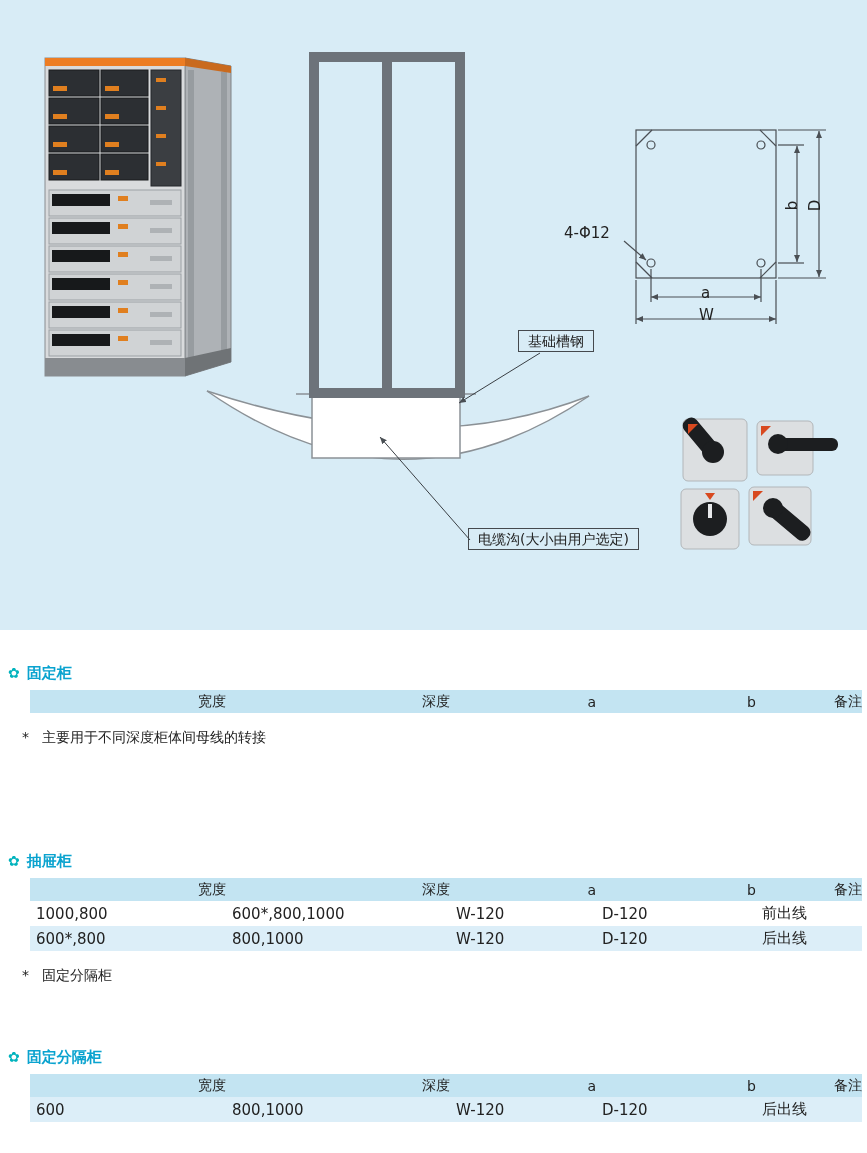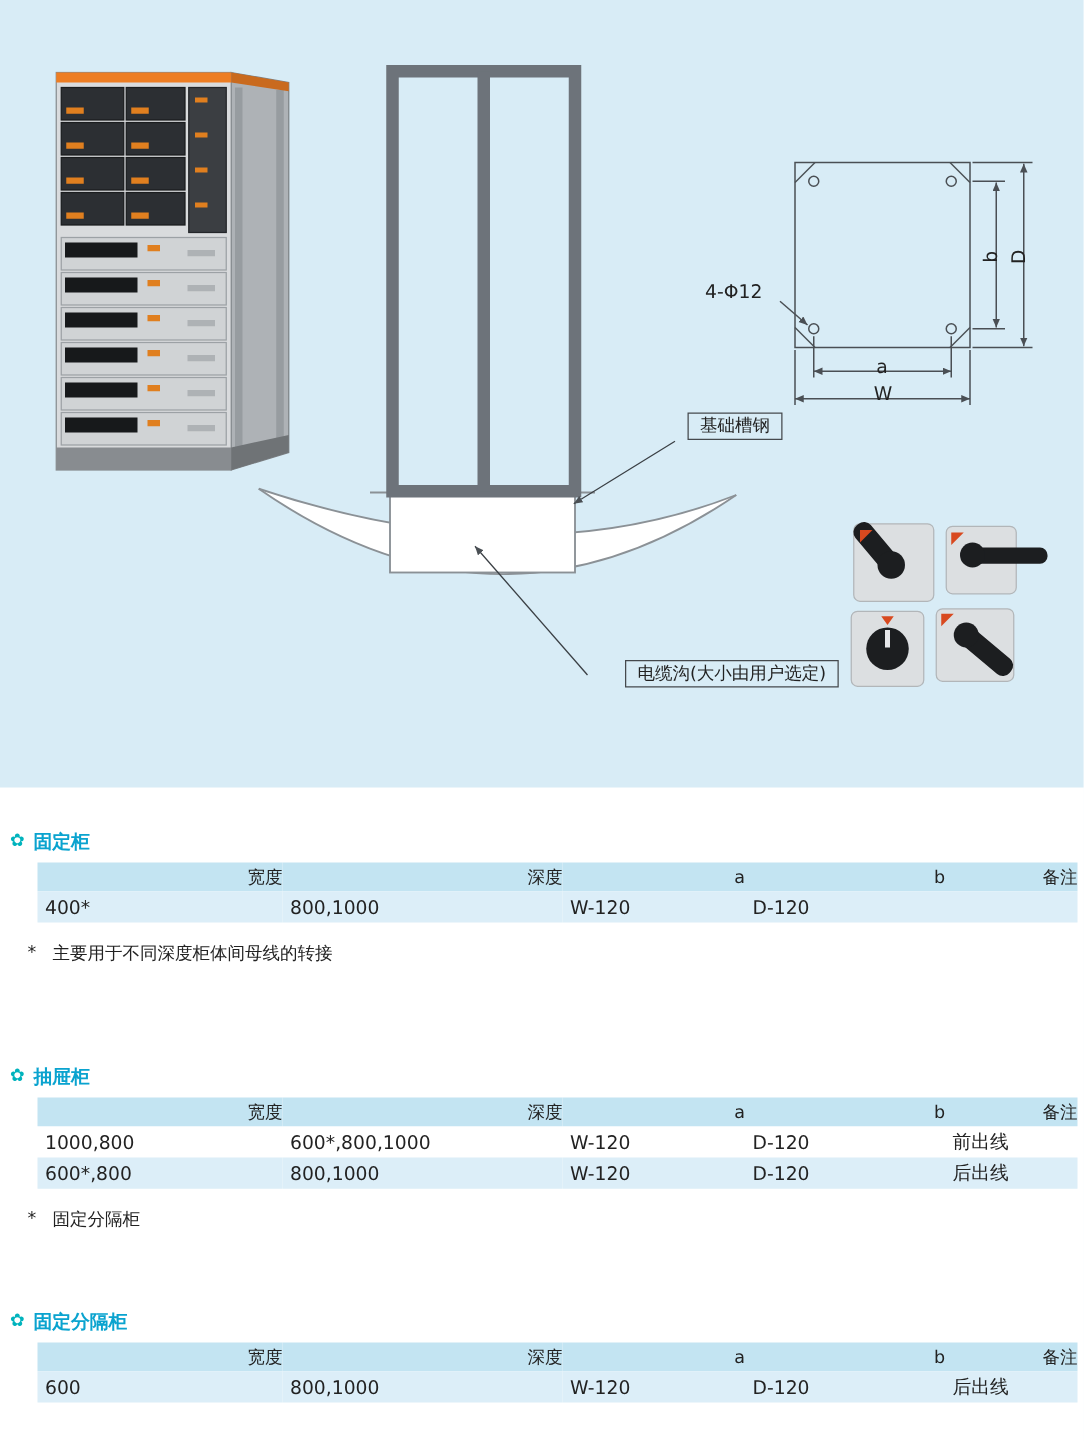"基础槽钢" .dlabel.boxed { margin-left: 32px -> none }
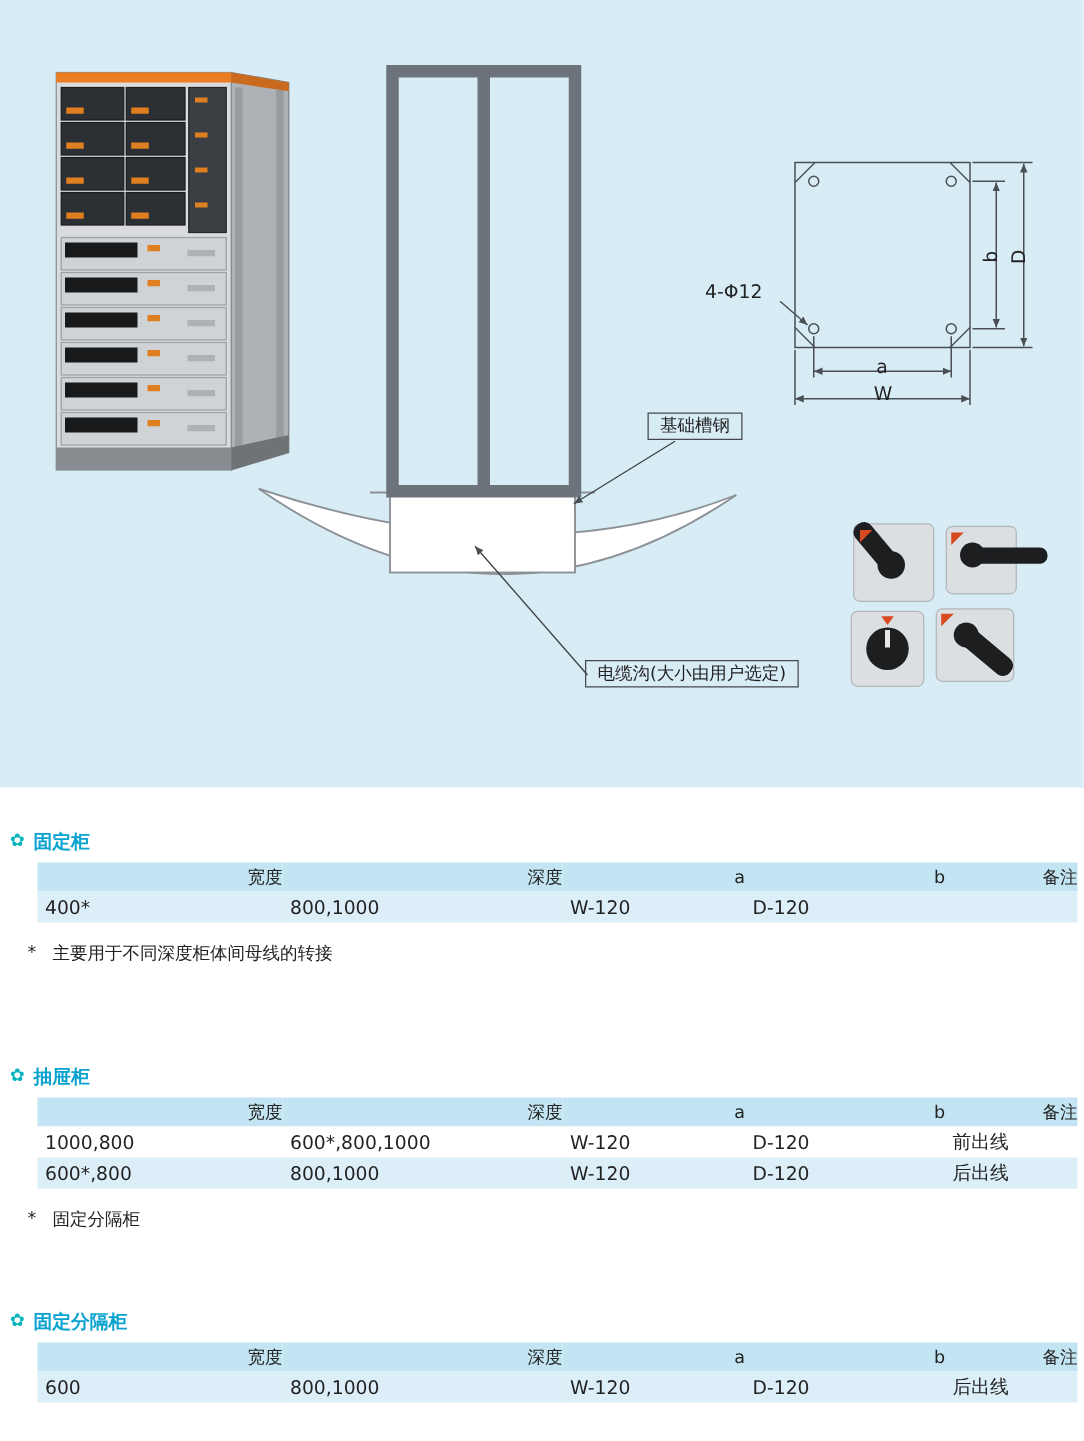"400*" tr.alt { html: <tr> <td>400*</td> <td>800,1000</td> <td>W-120</td> <td>D-120</td> <td></td> </tr> -> none }
